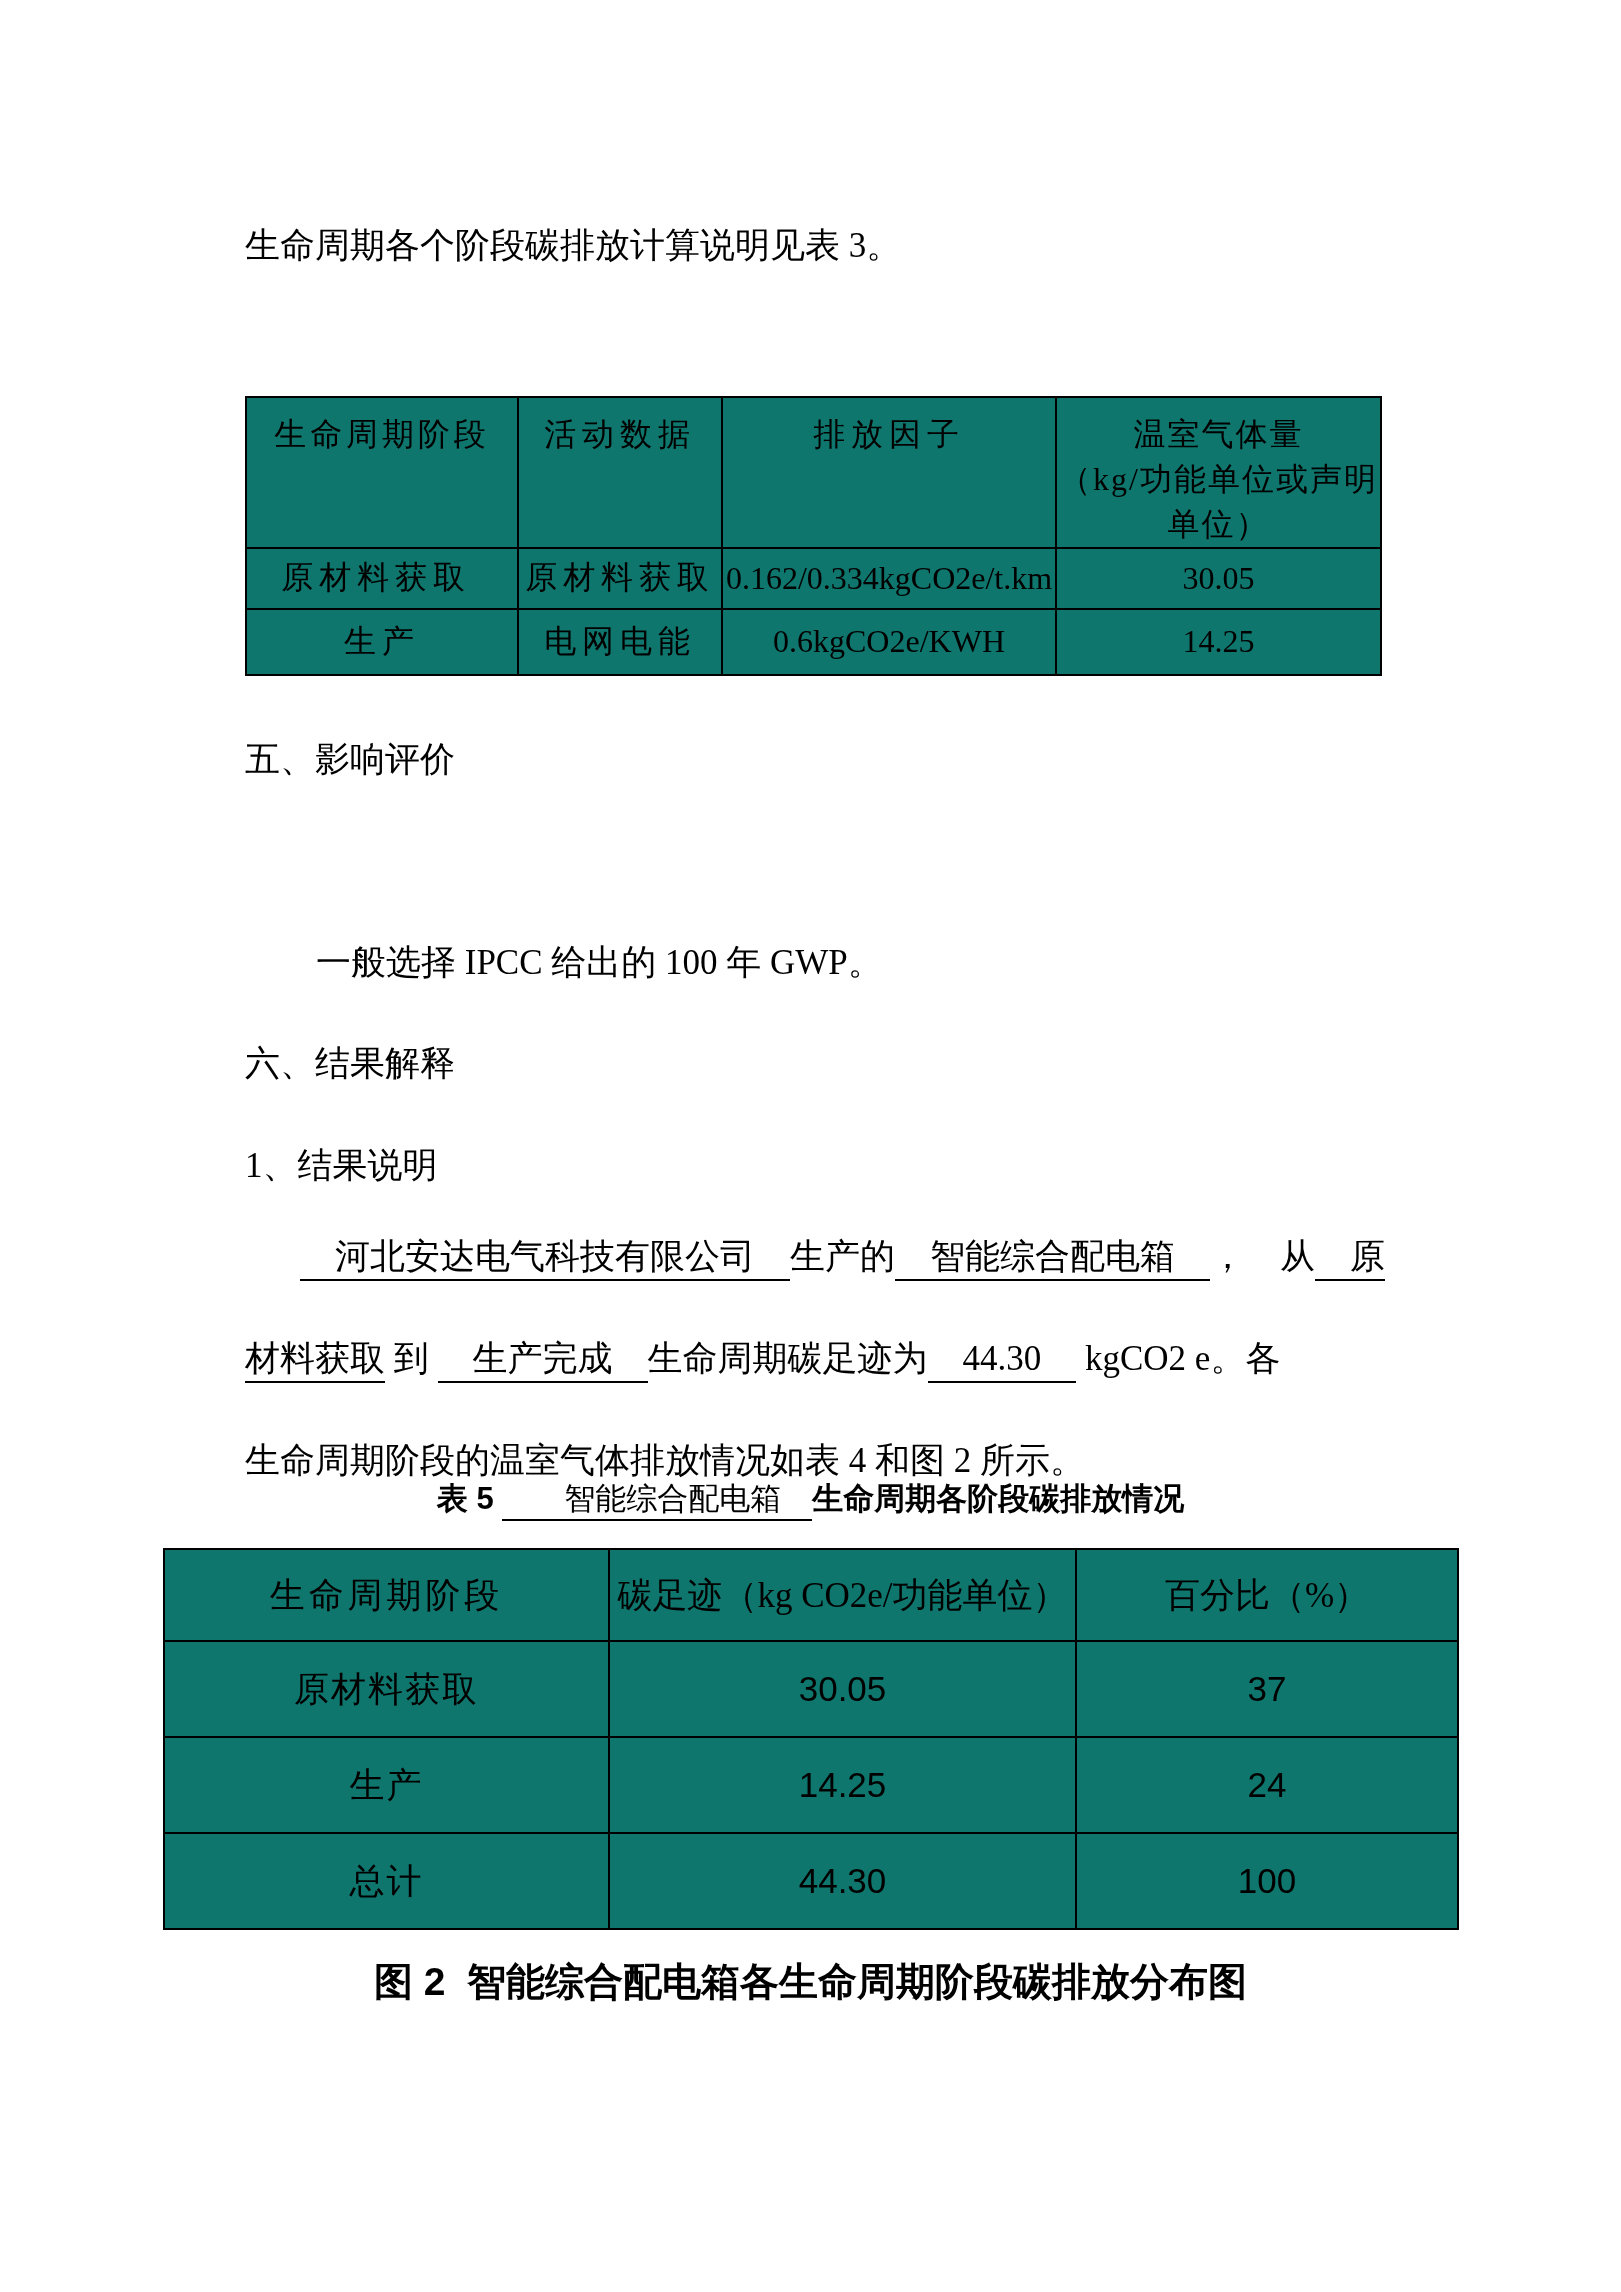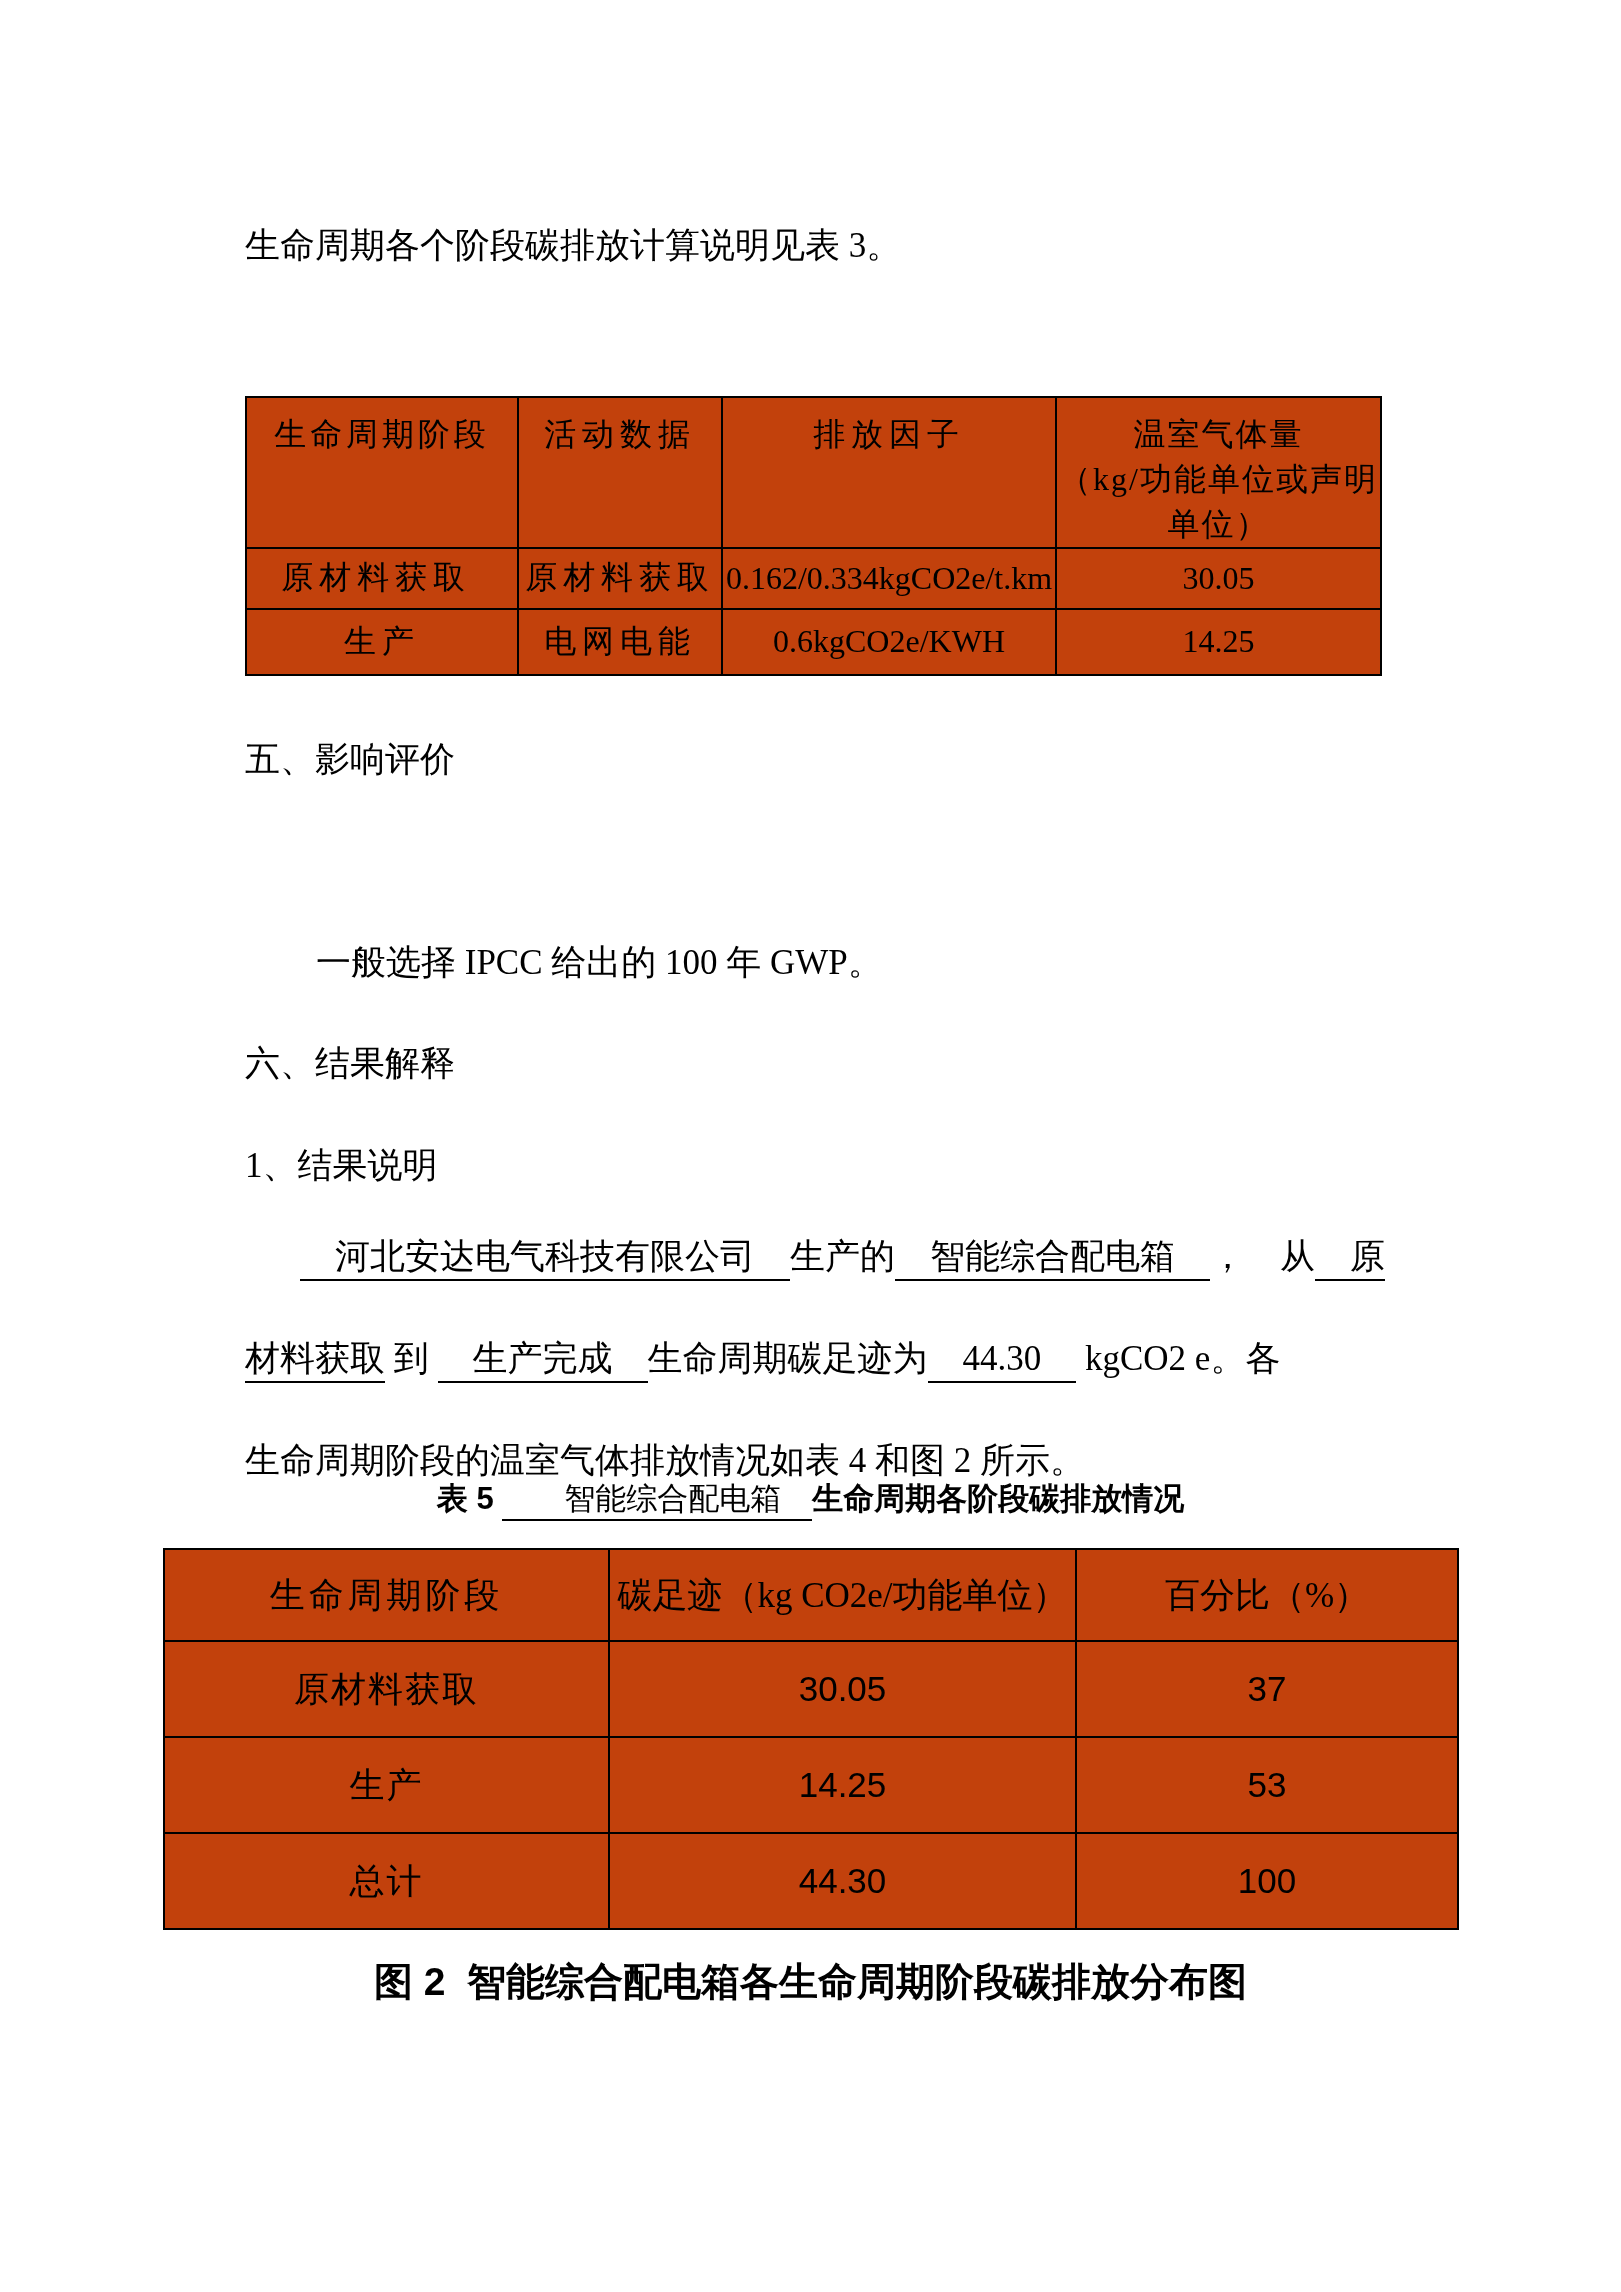"生命周期阶段" table { background: #c2410c -> #0f766e }
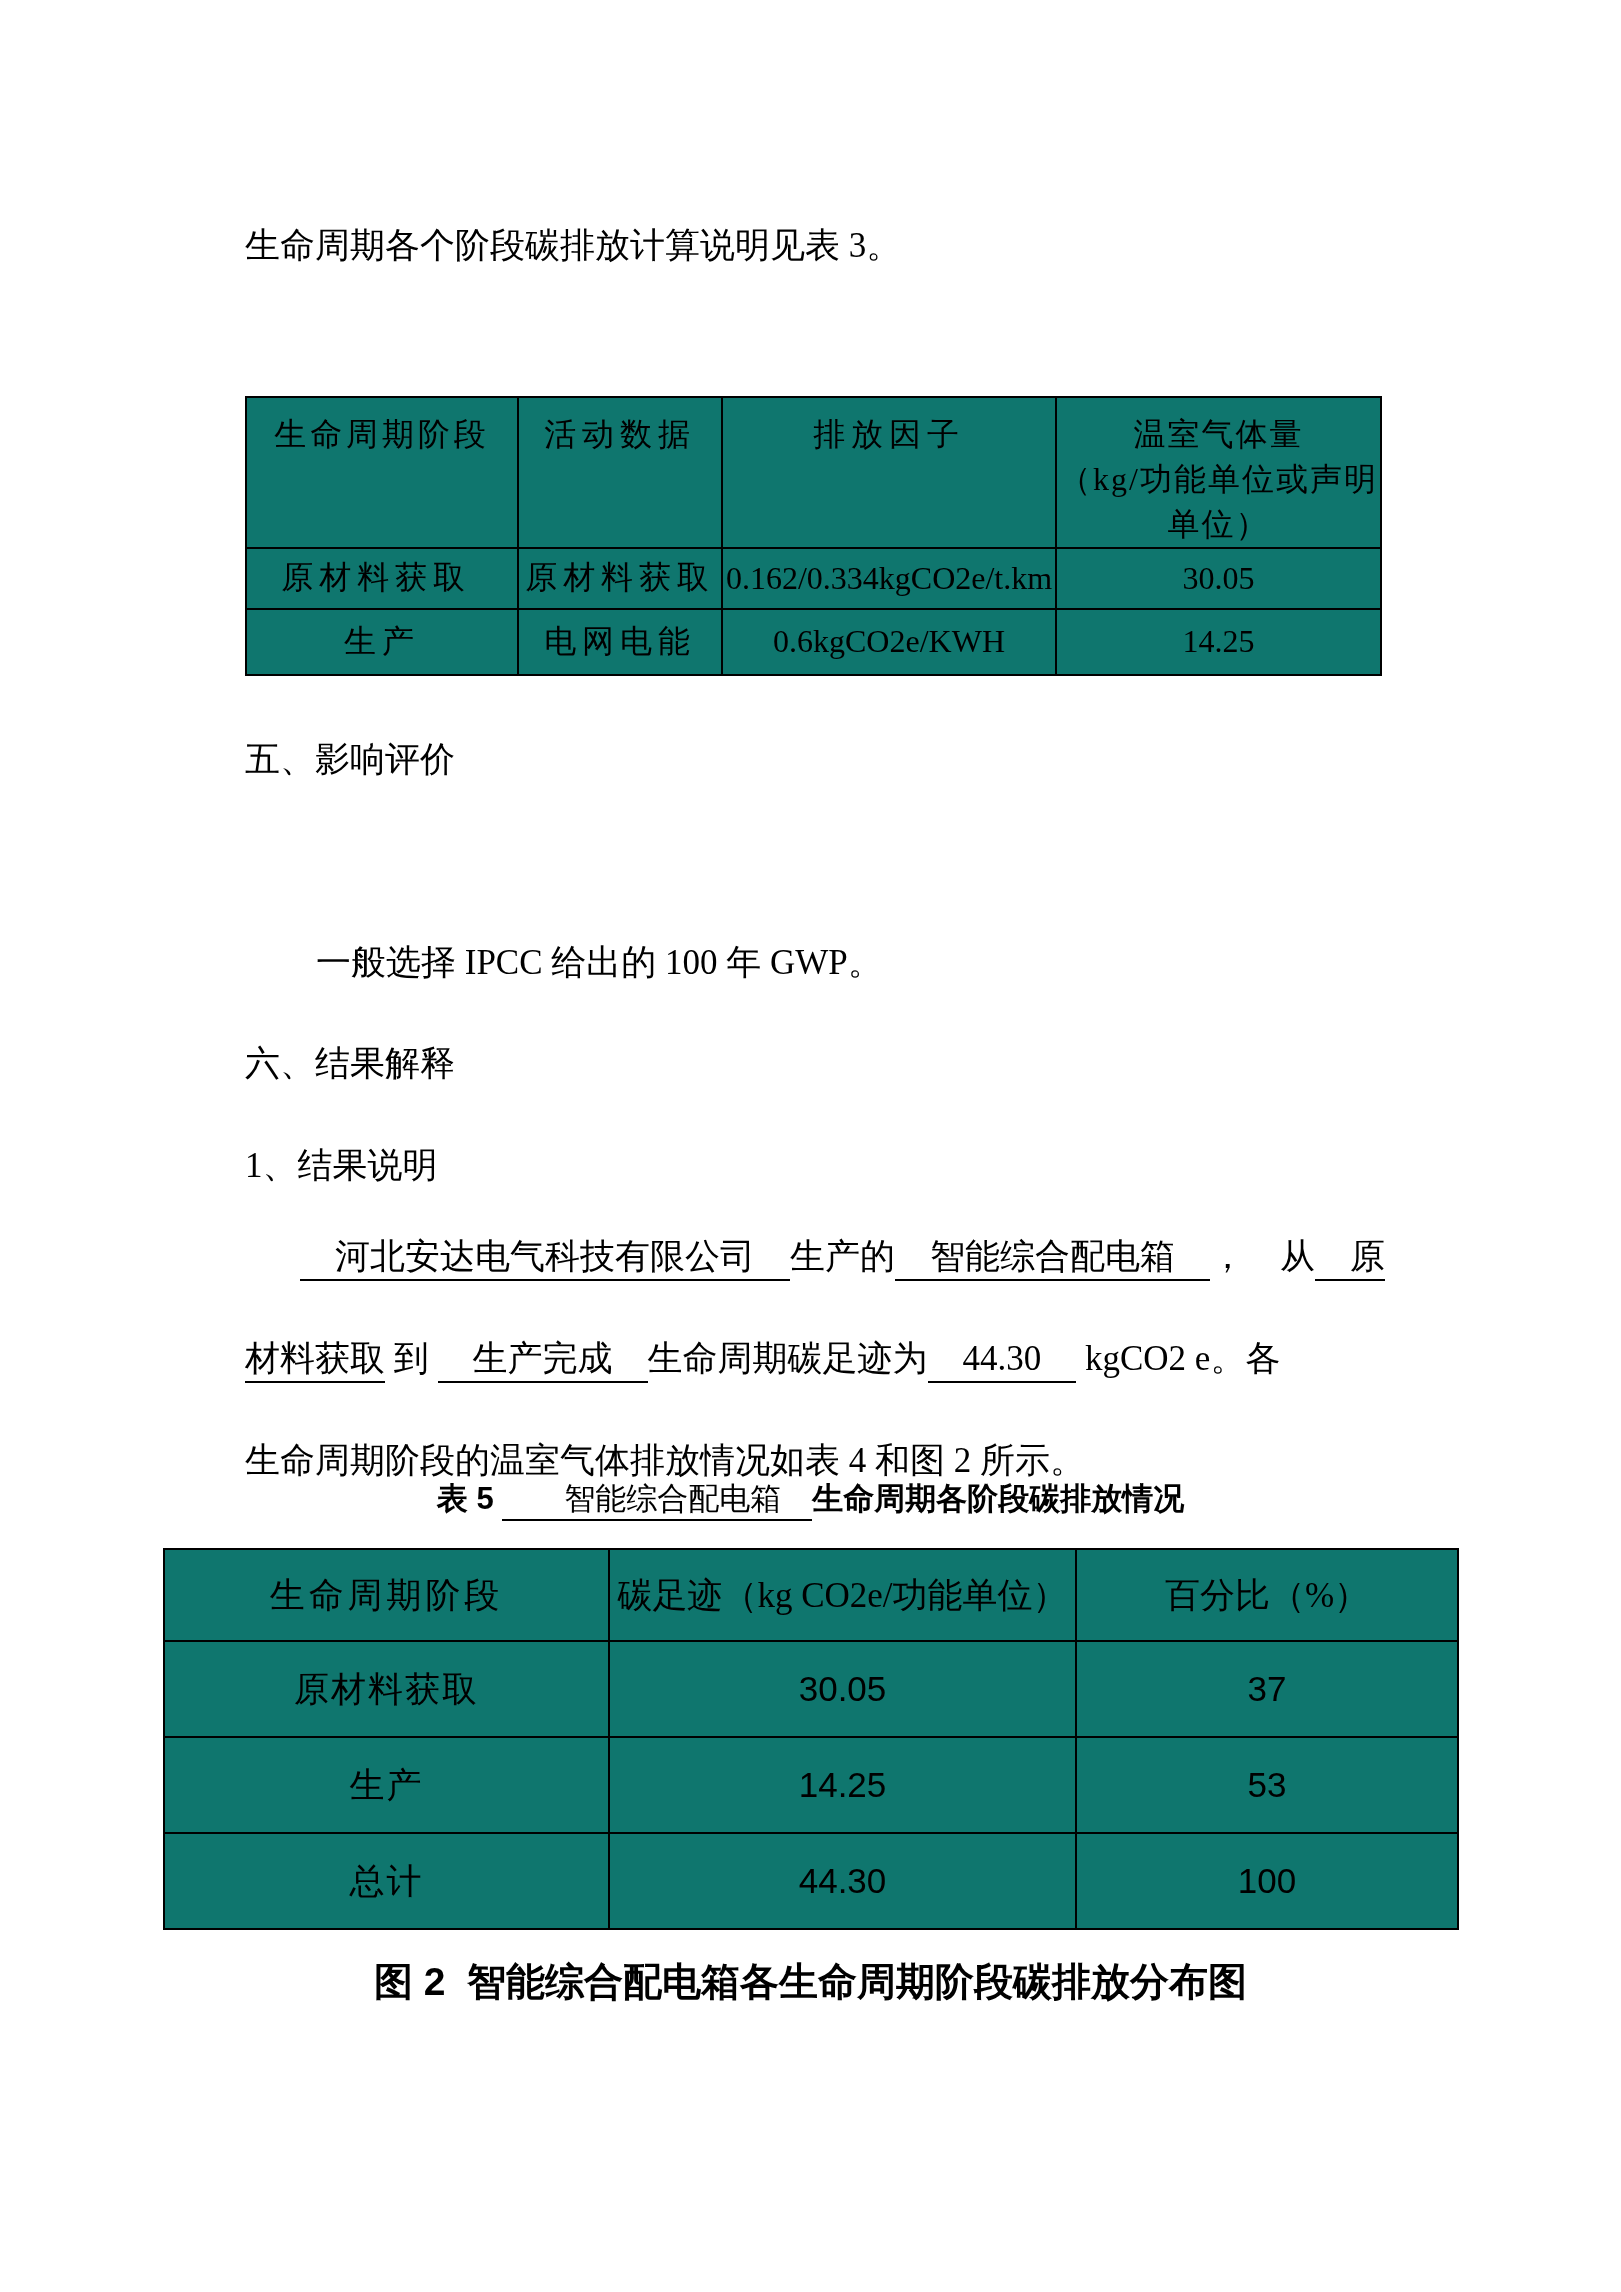"53" td.sans { text: 53 -> 24 }
